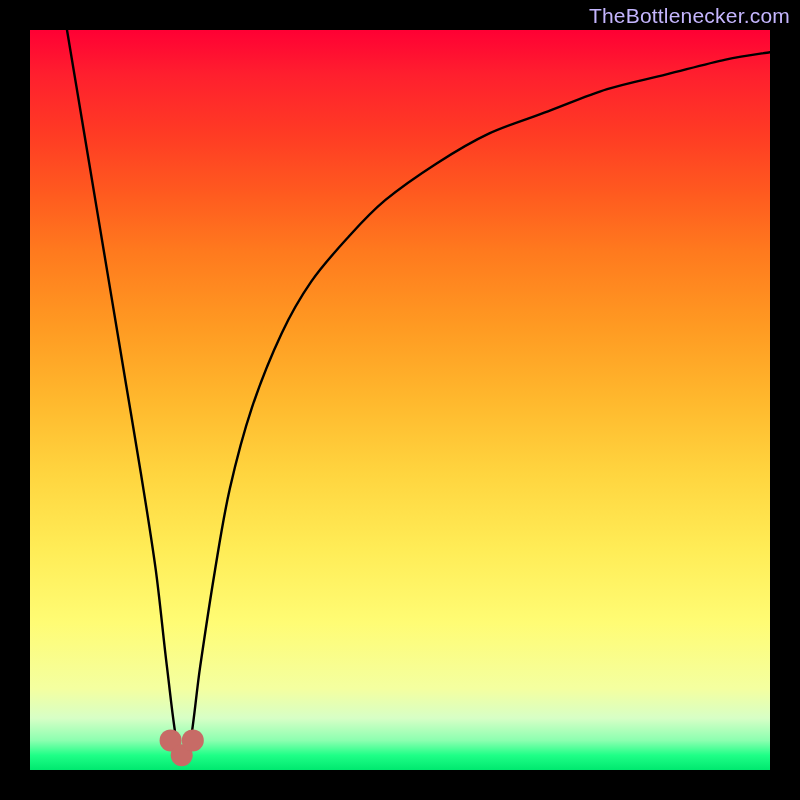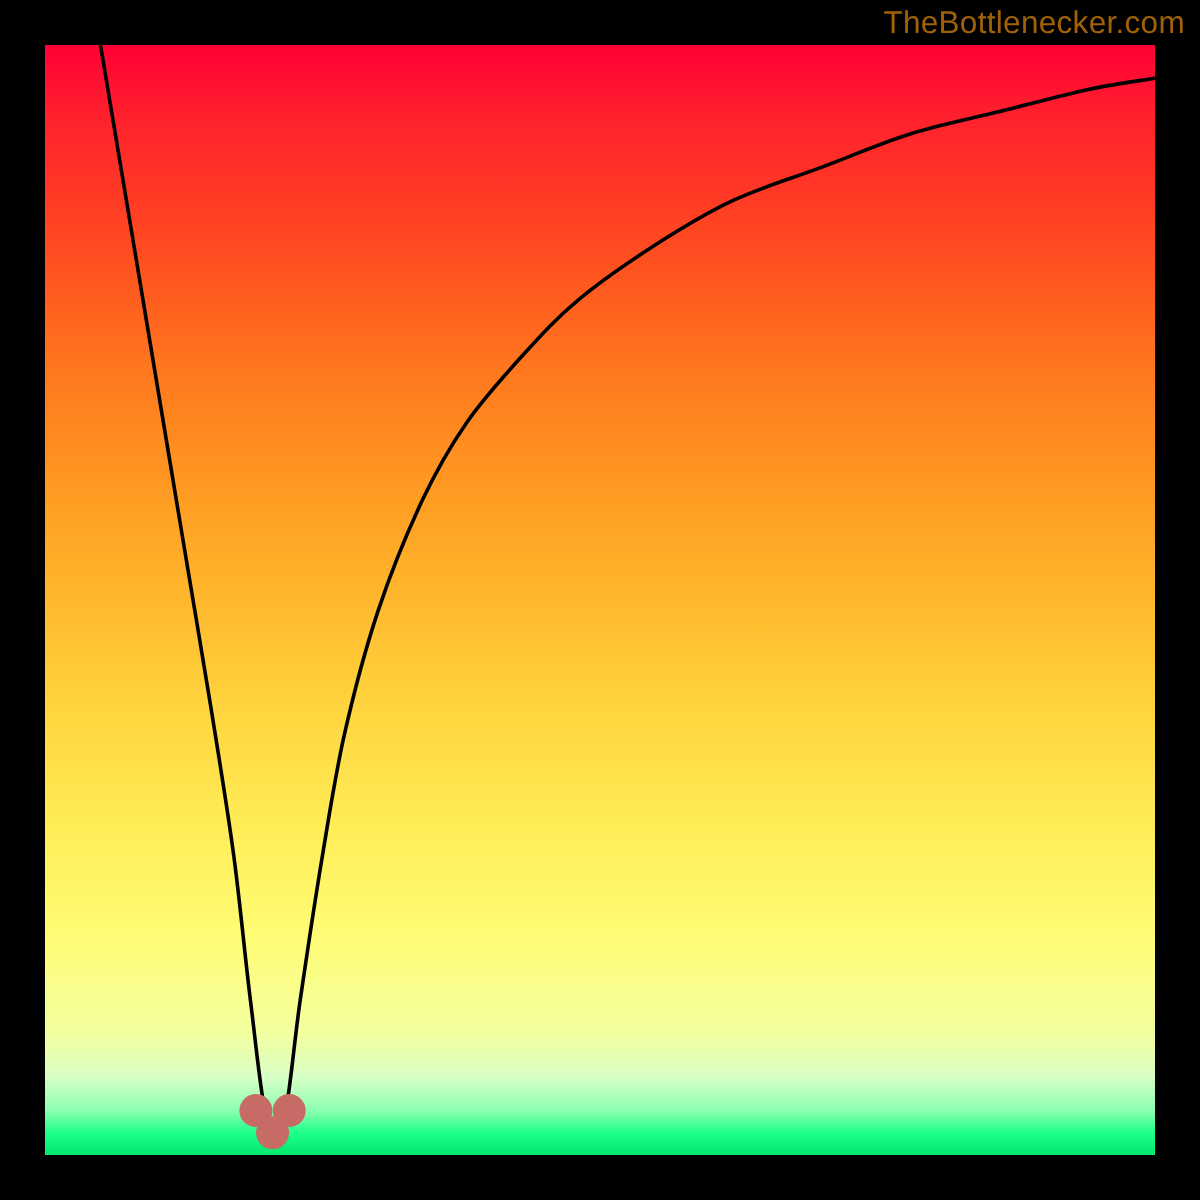"TheBottlenecker.com" .watermark { color: #a16207 -> #c4b5fd }
